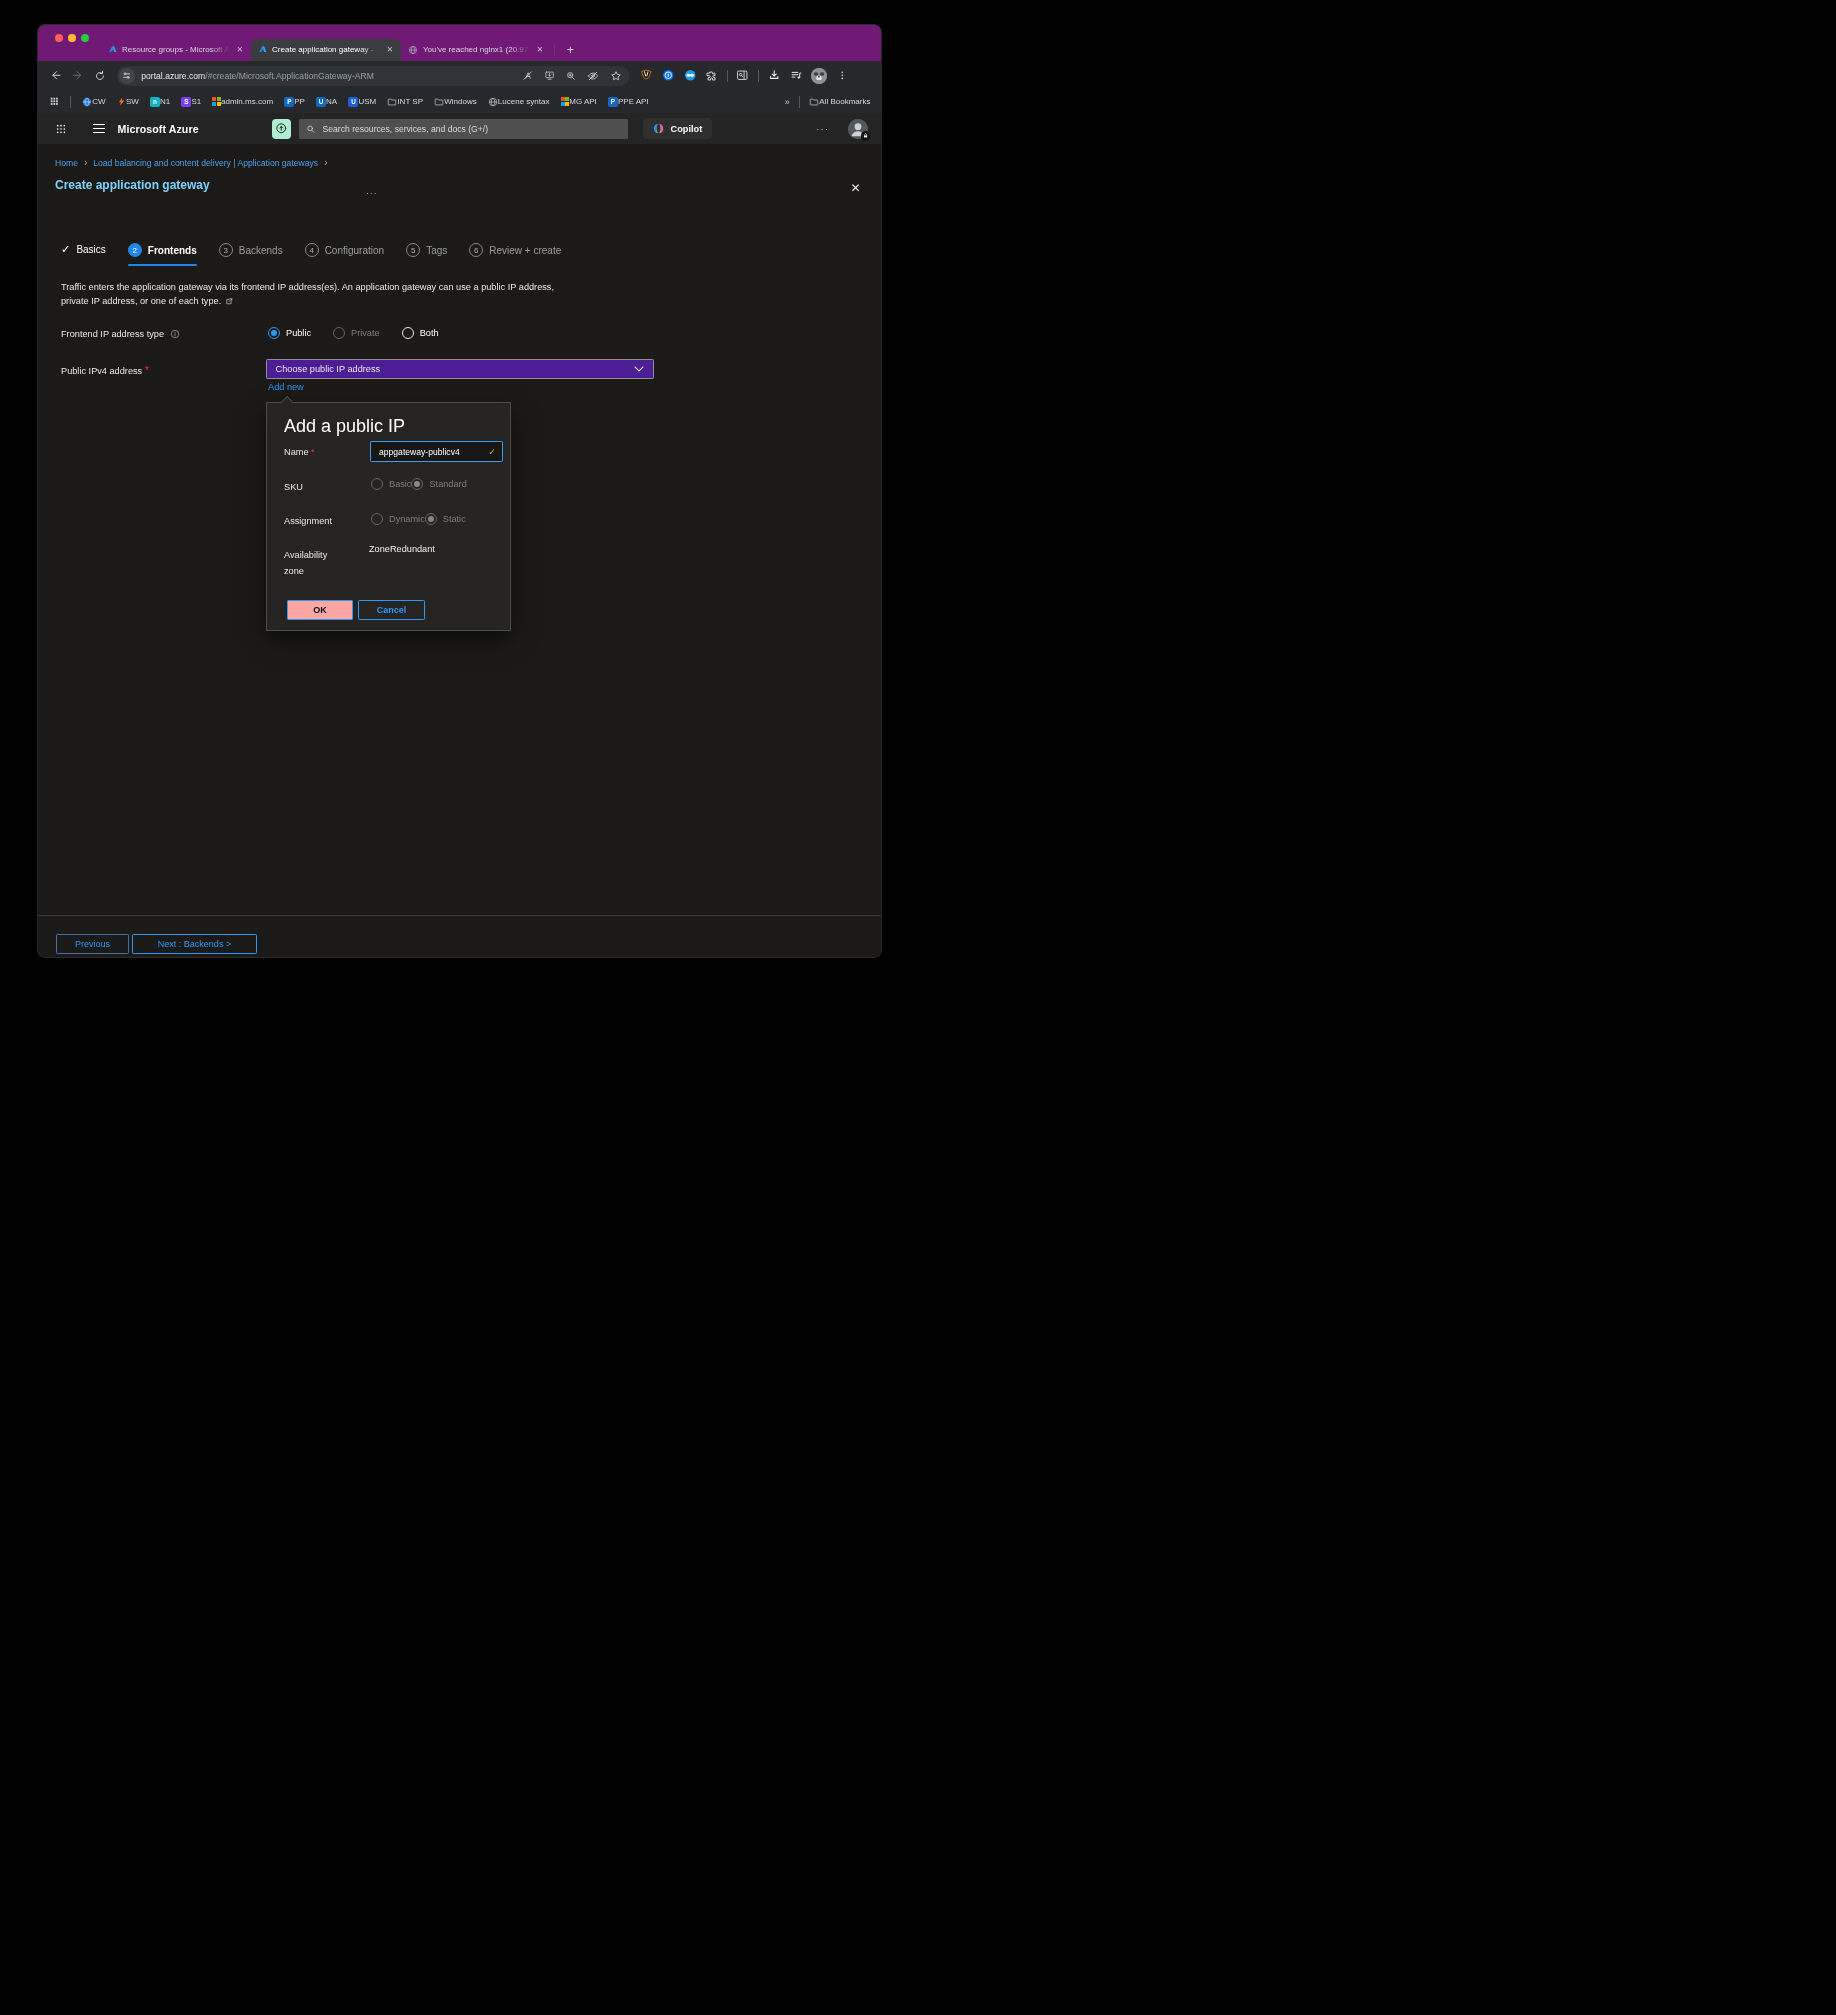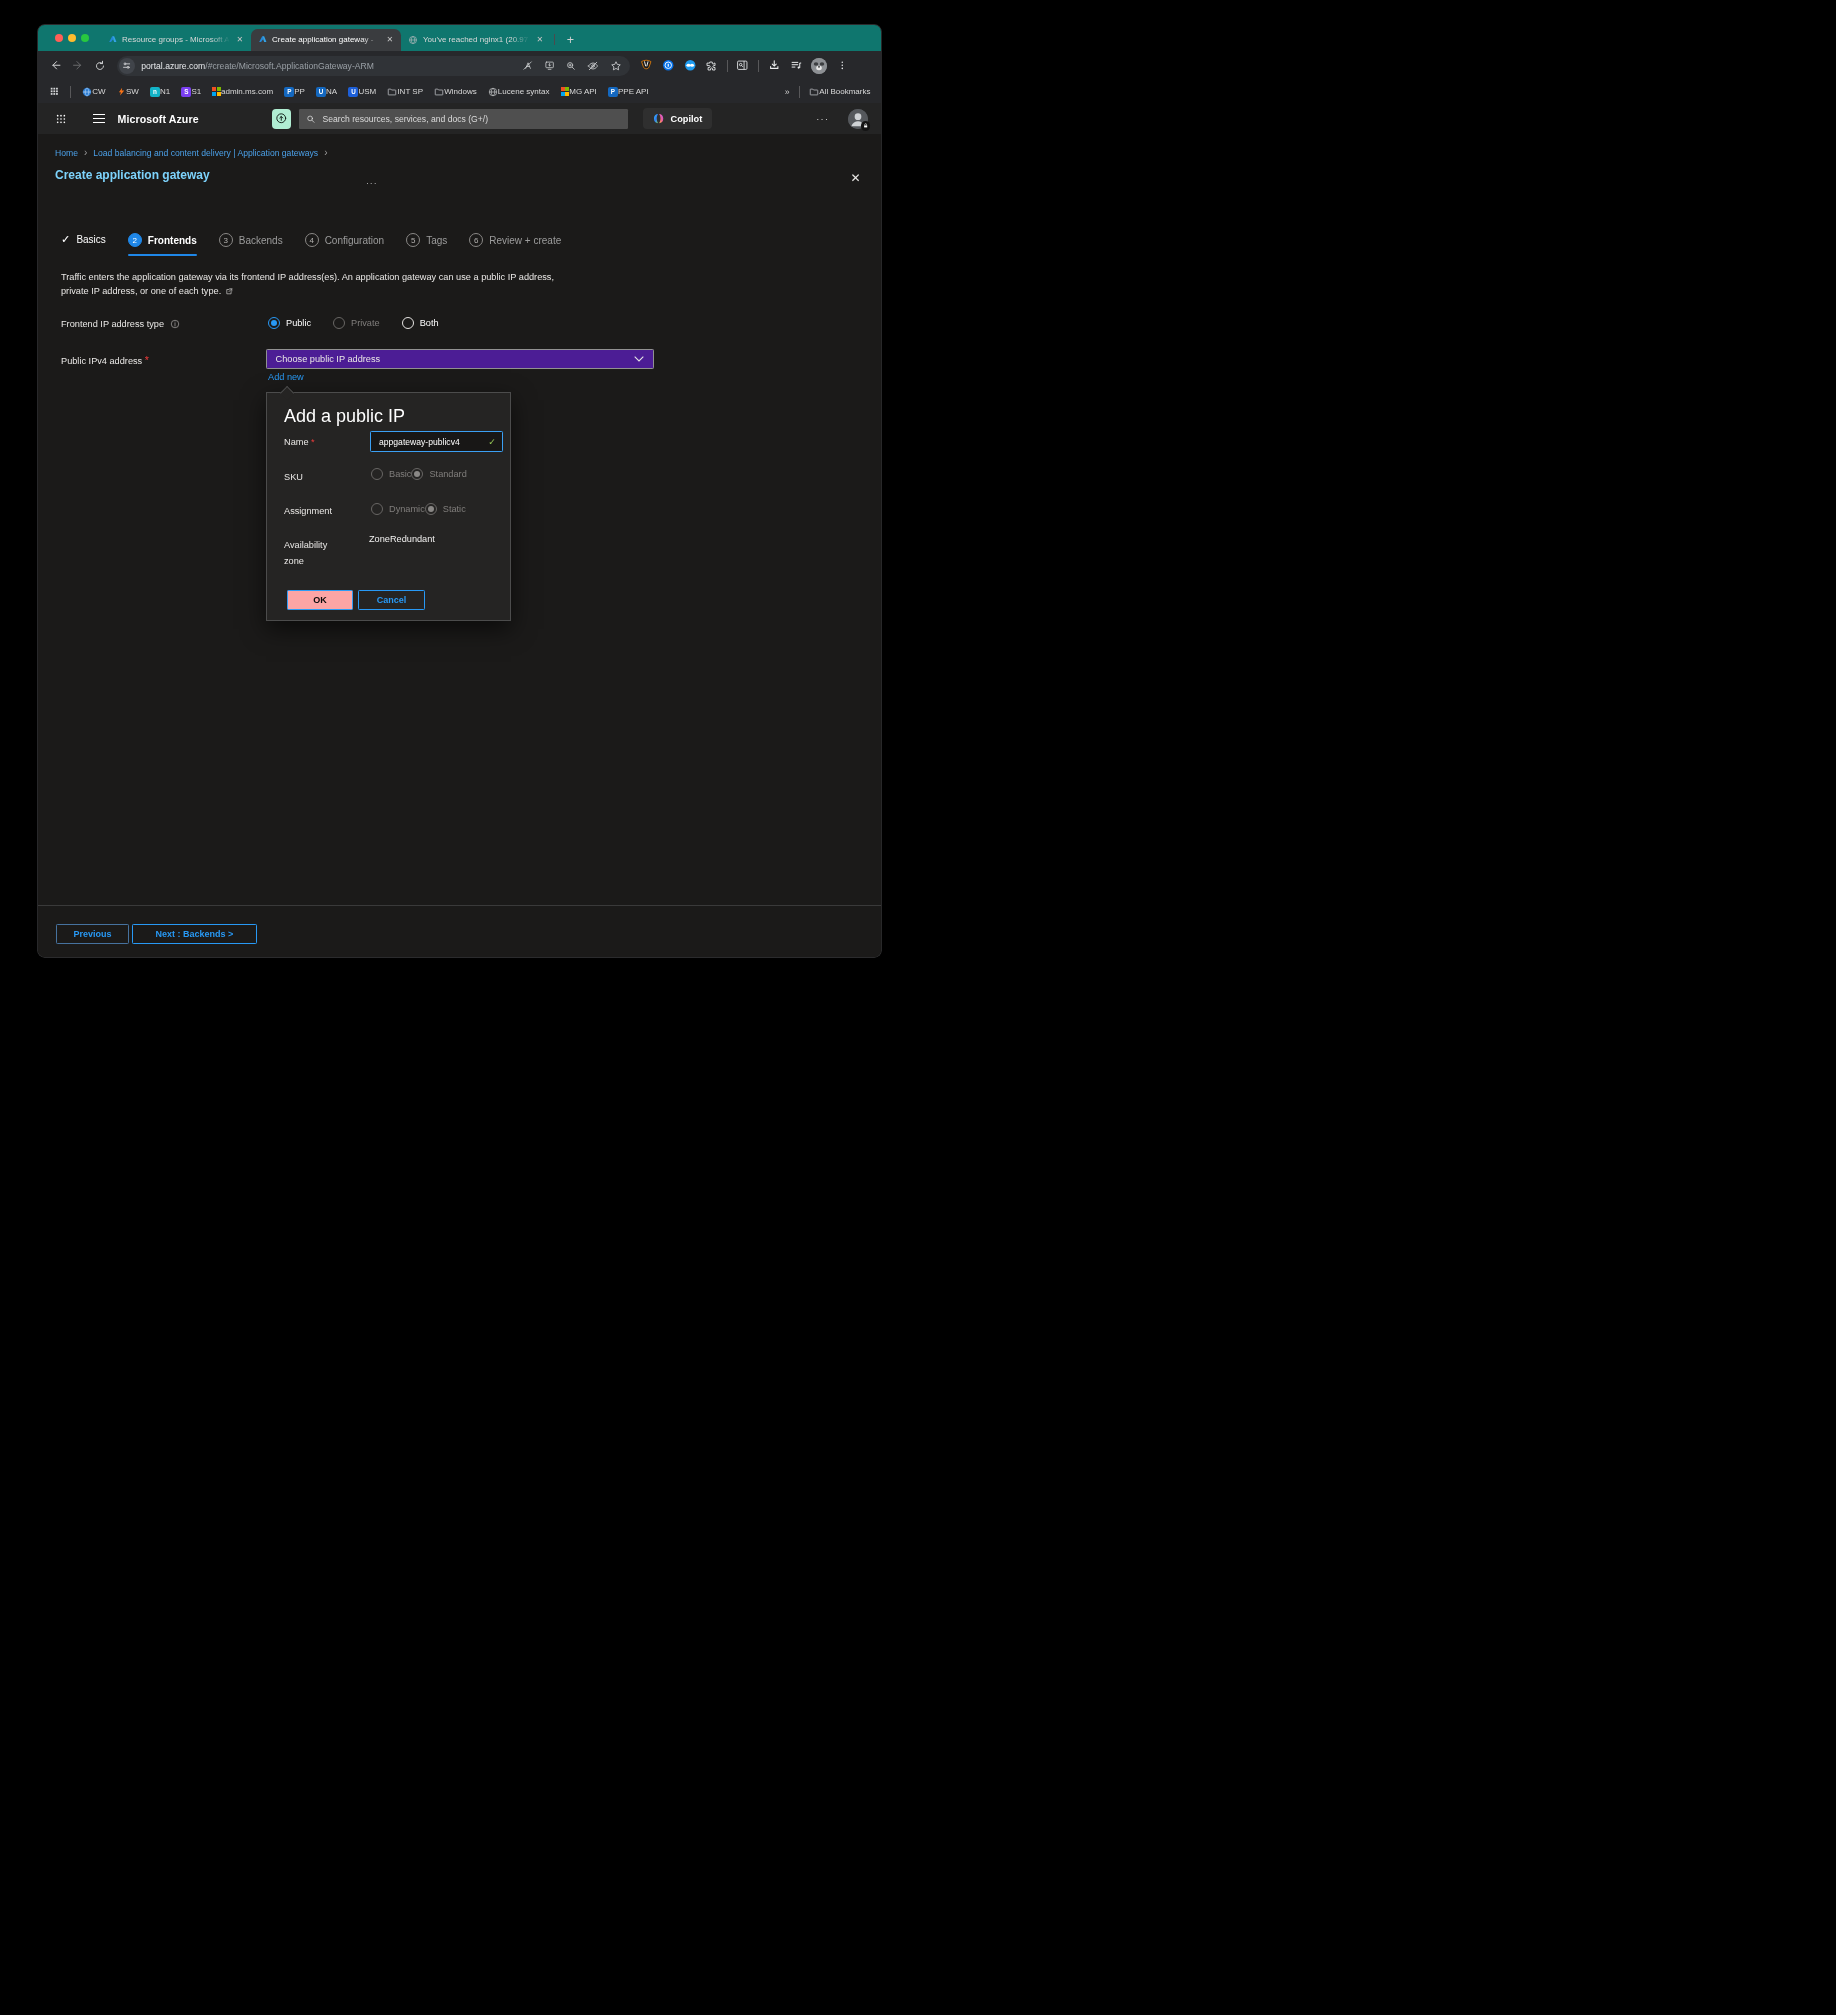"Resource groups - Microsoft A" .tabstrip { background: #0f766e -> #701a75; height: 26px -> 36px }
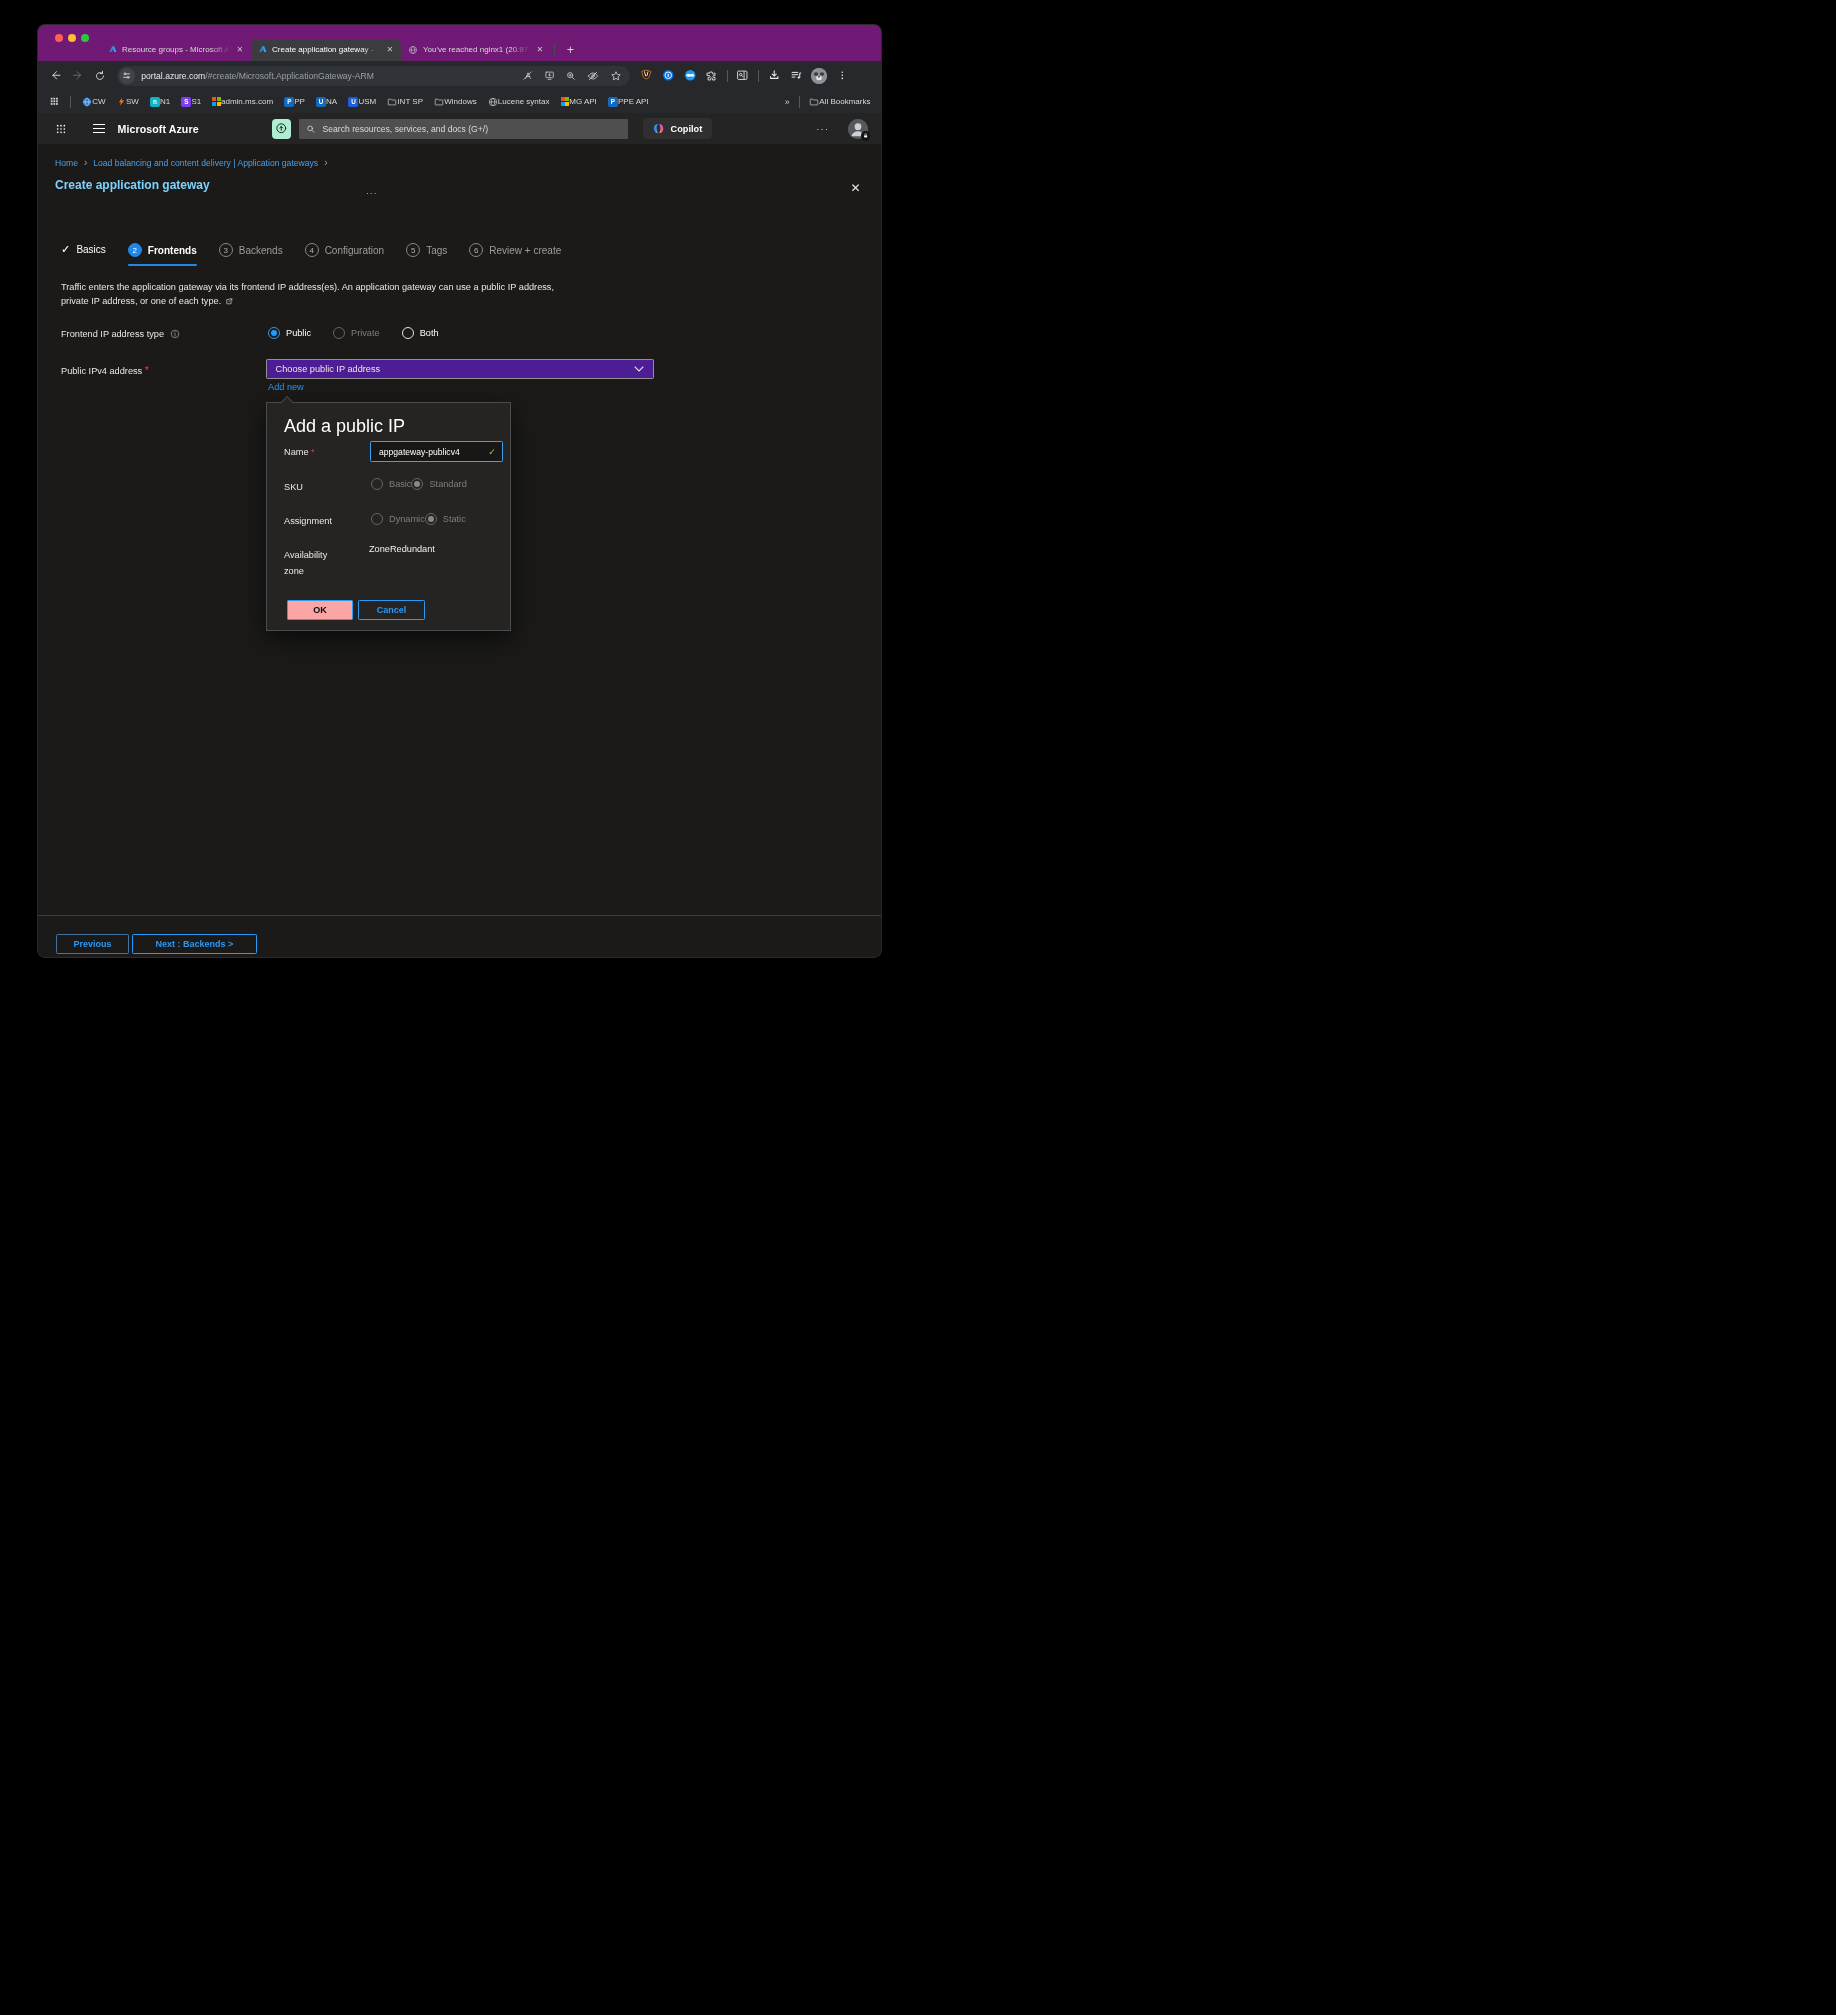"Previous" .foot-btn { font-weight: bold -> normal }
